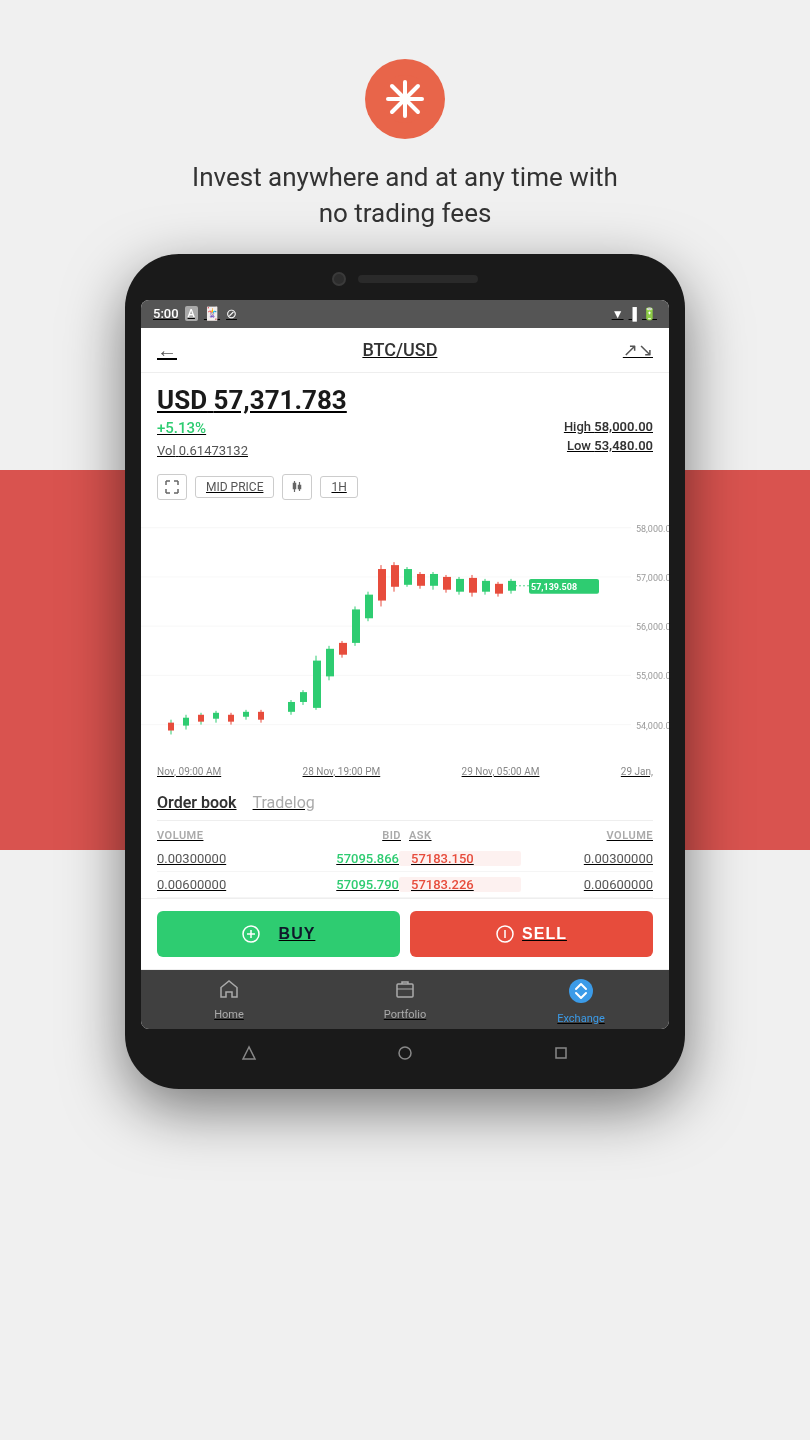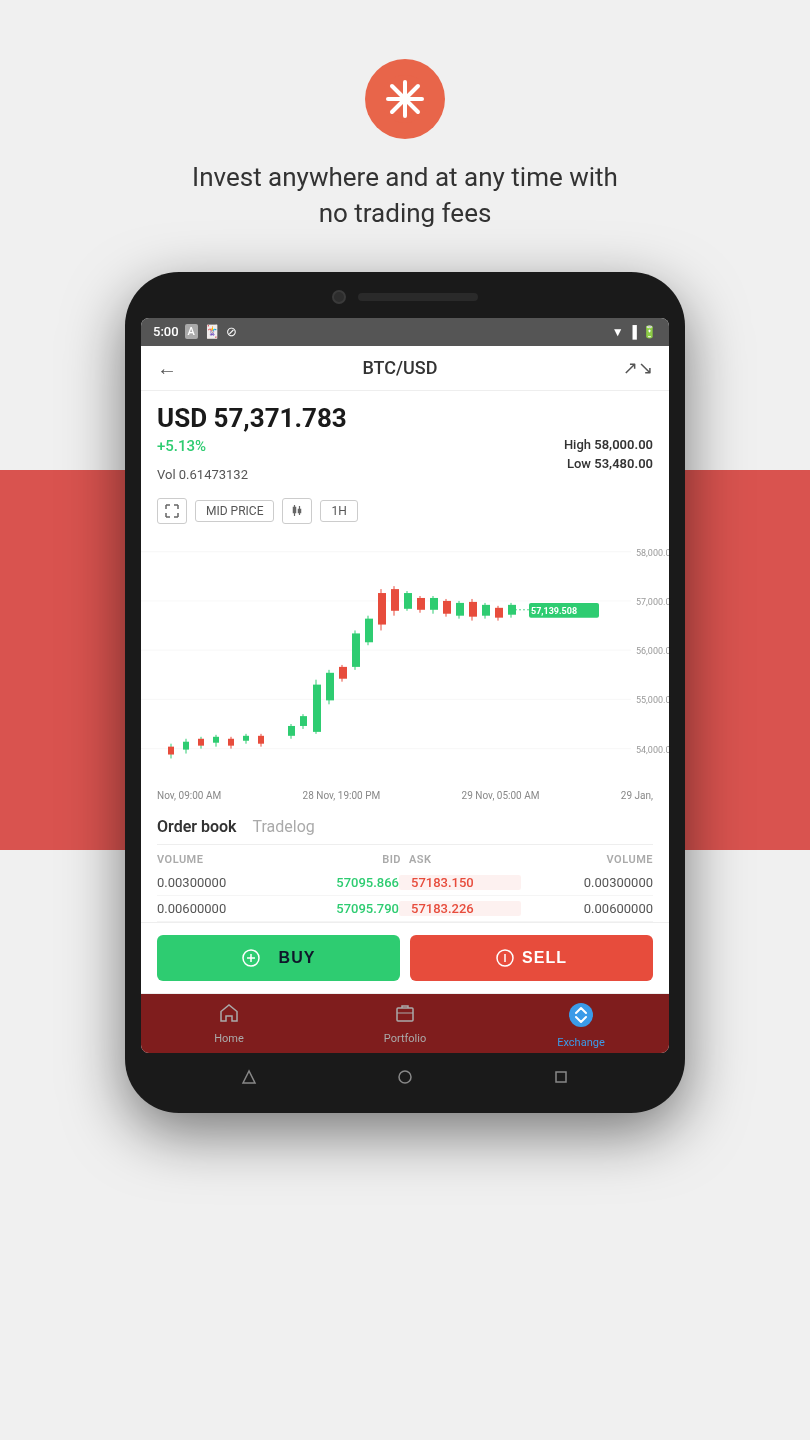"5:00" .phone-wrapper { margin-top: 40px -> 22px; text-decoration: none -> underline }
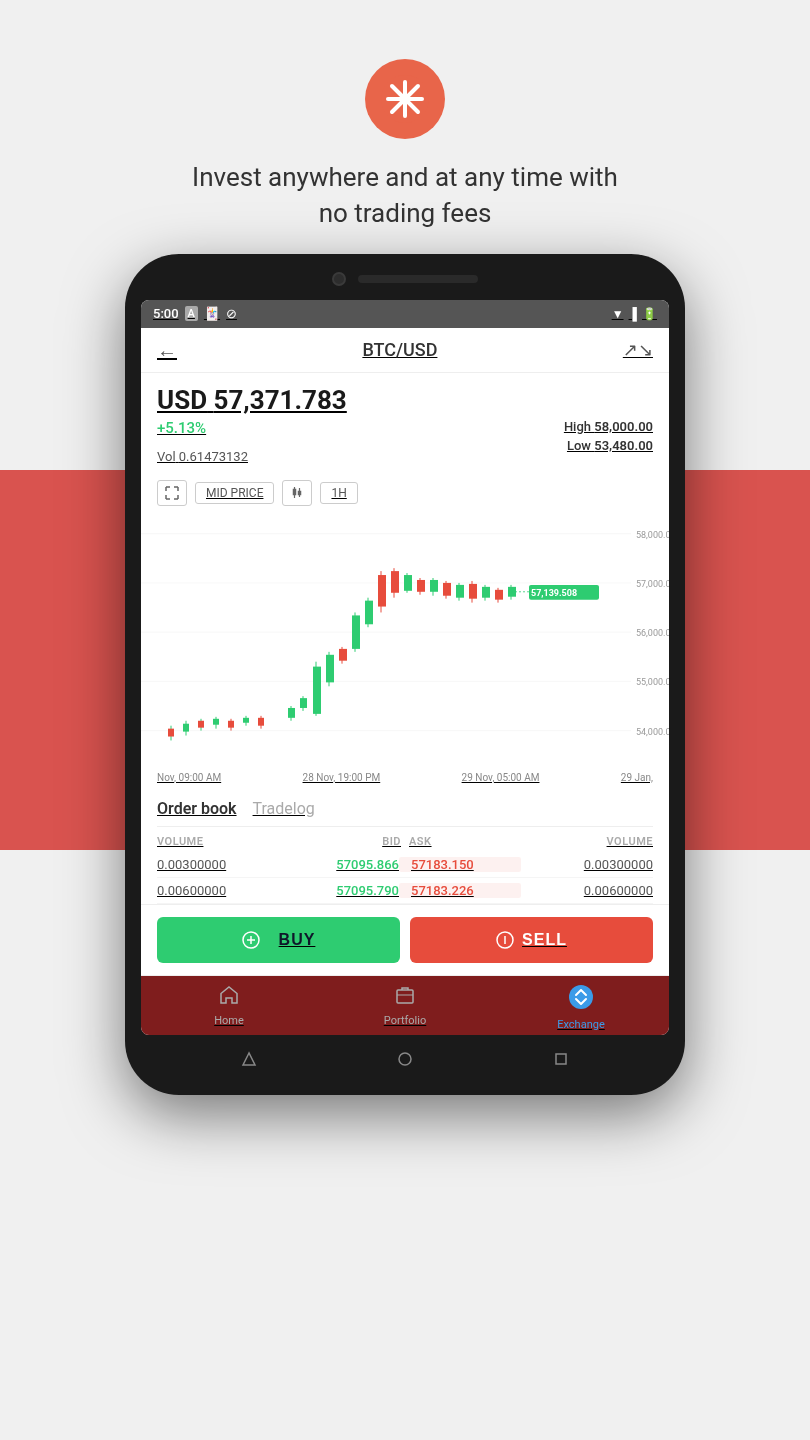"+5.13%" .price-left { gap: 12px -> 6px }
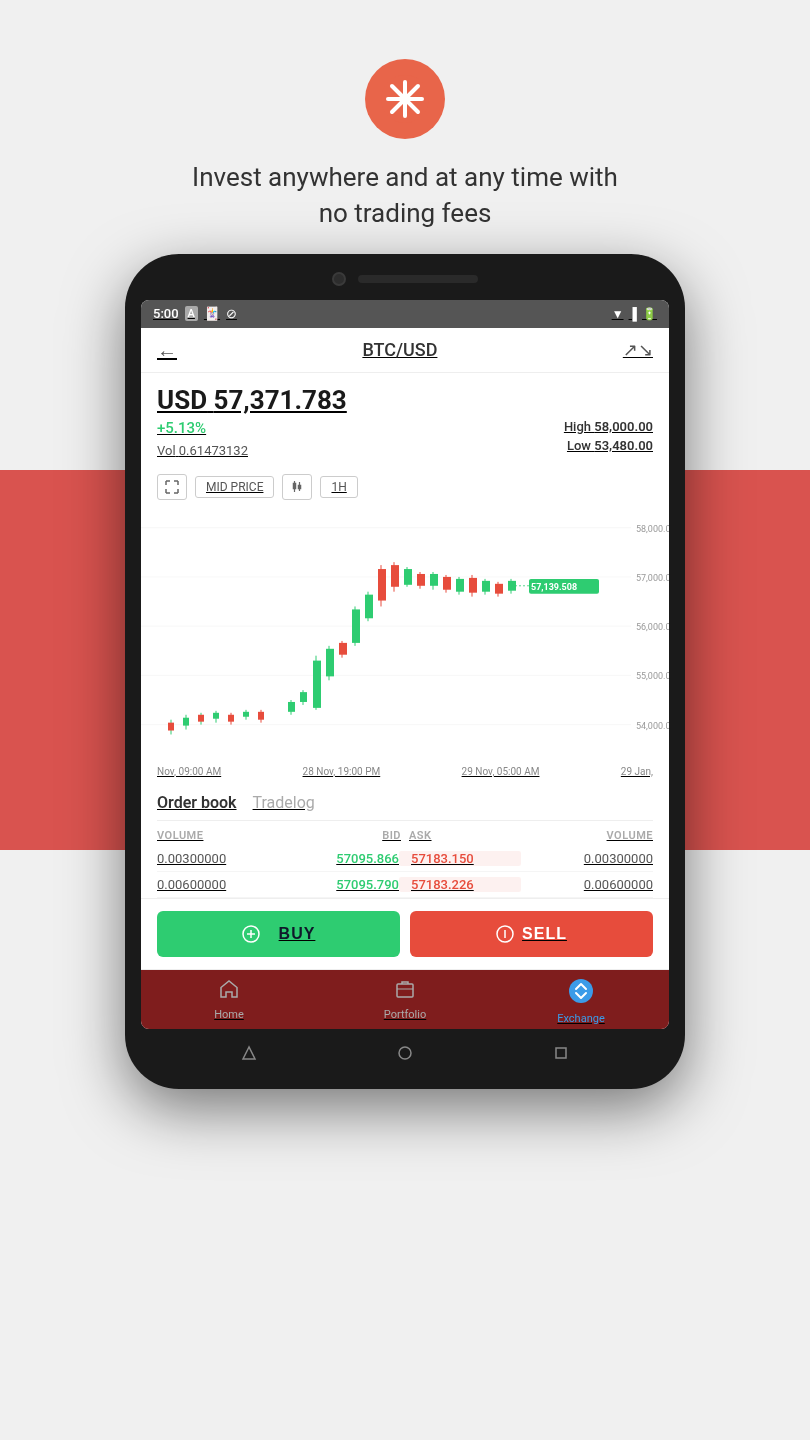"Home" .bottom-nav { background: #7f1d1d -> #404040 }
